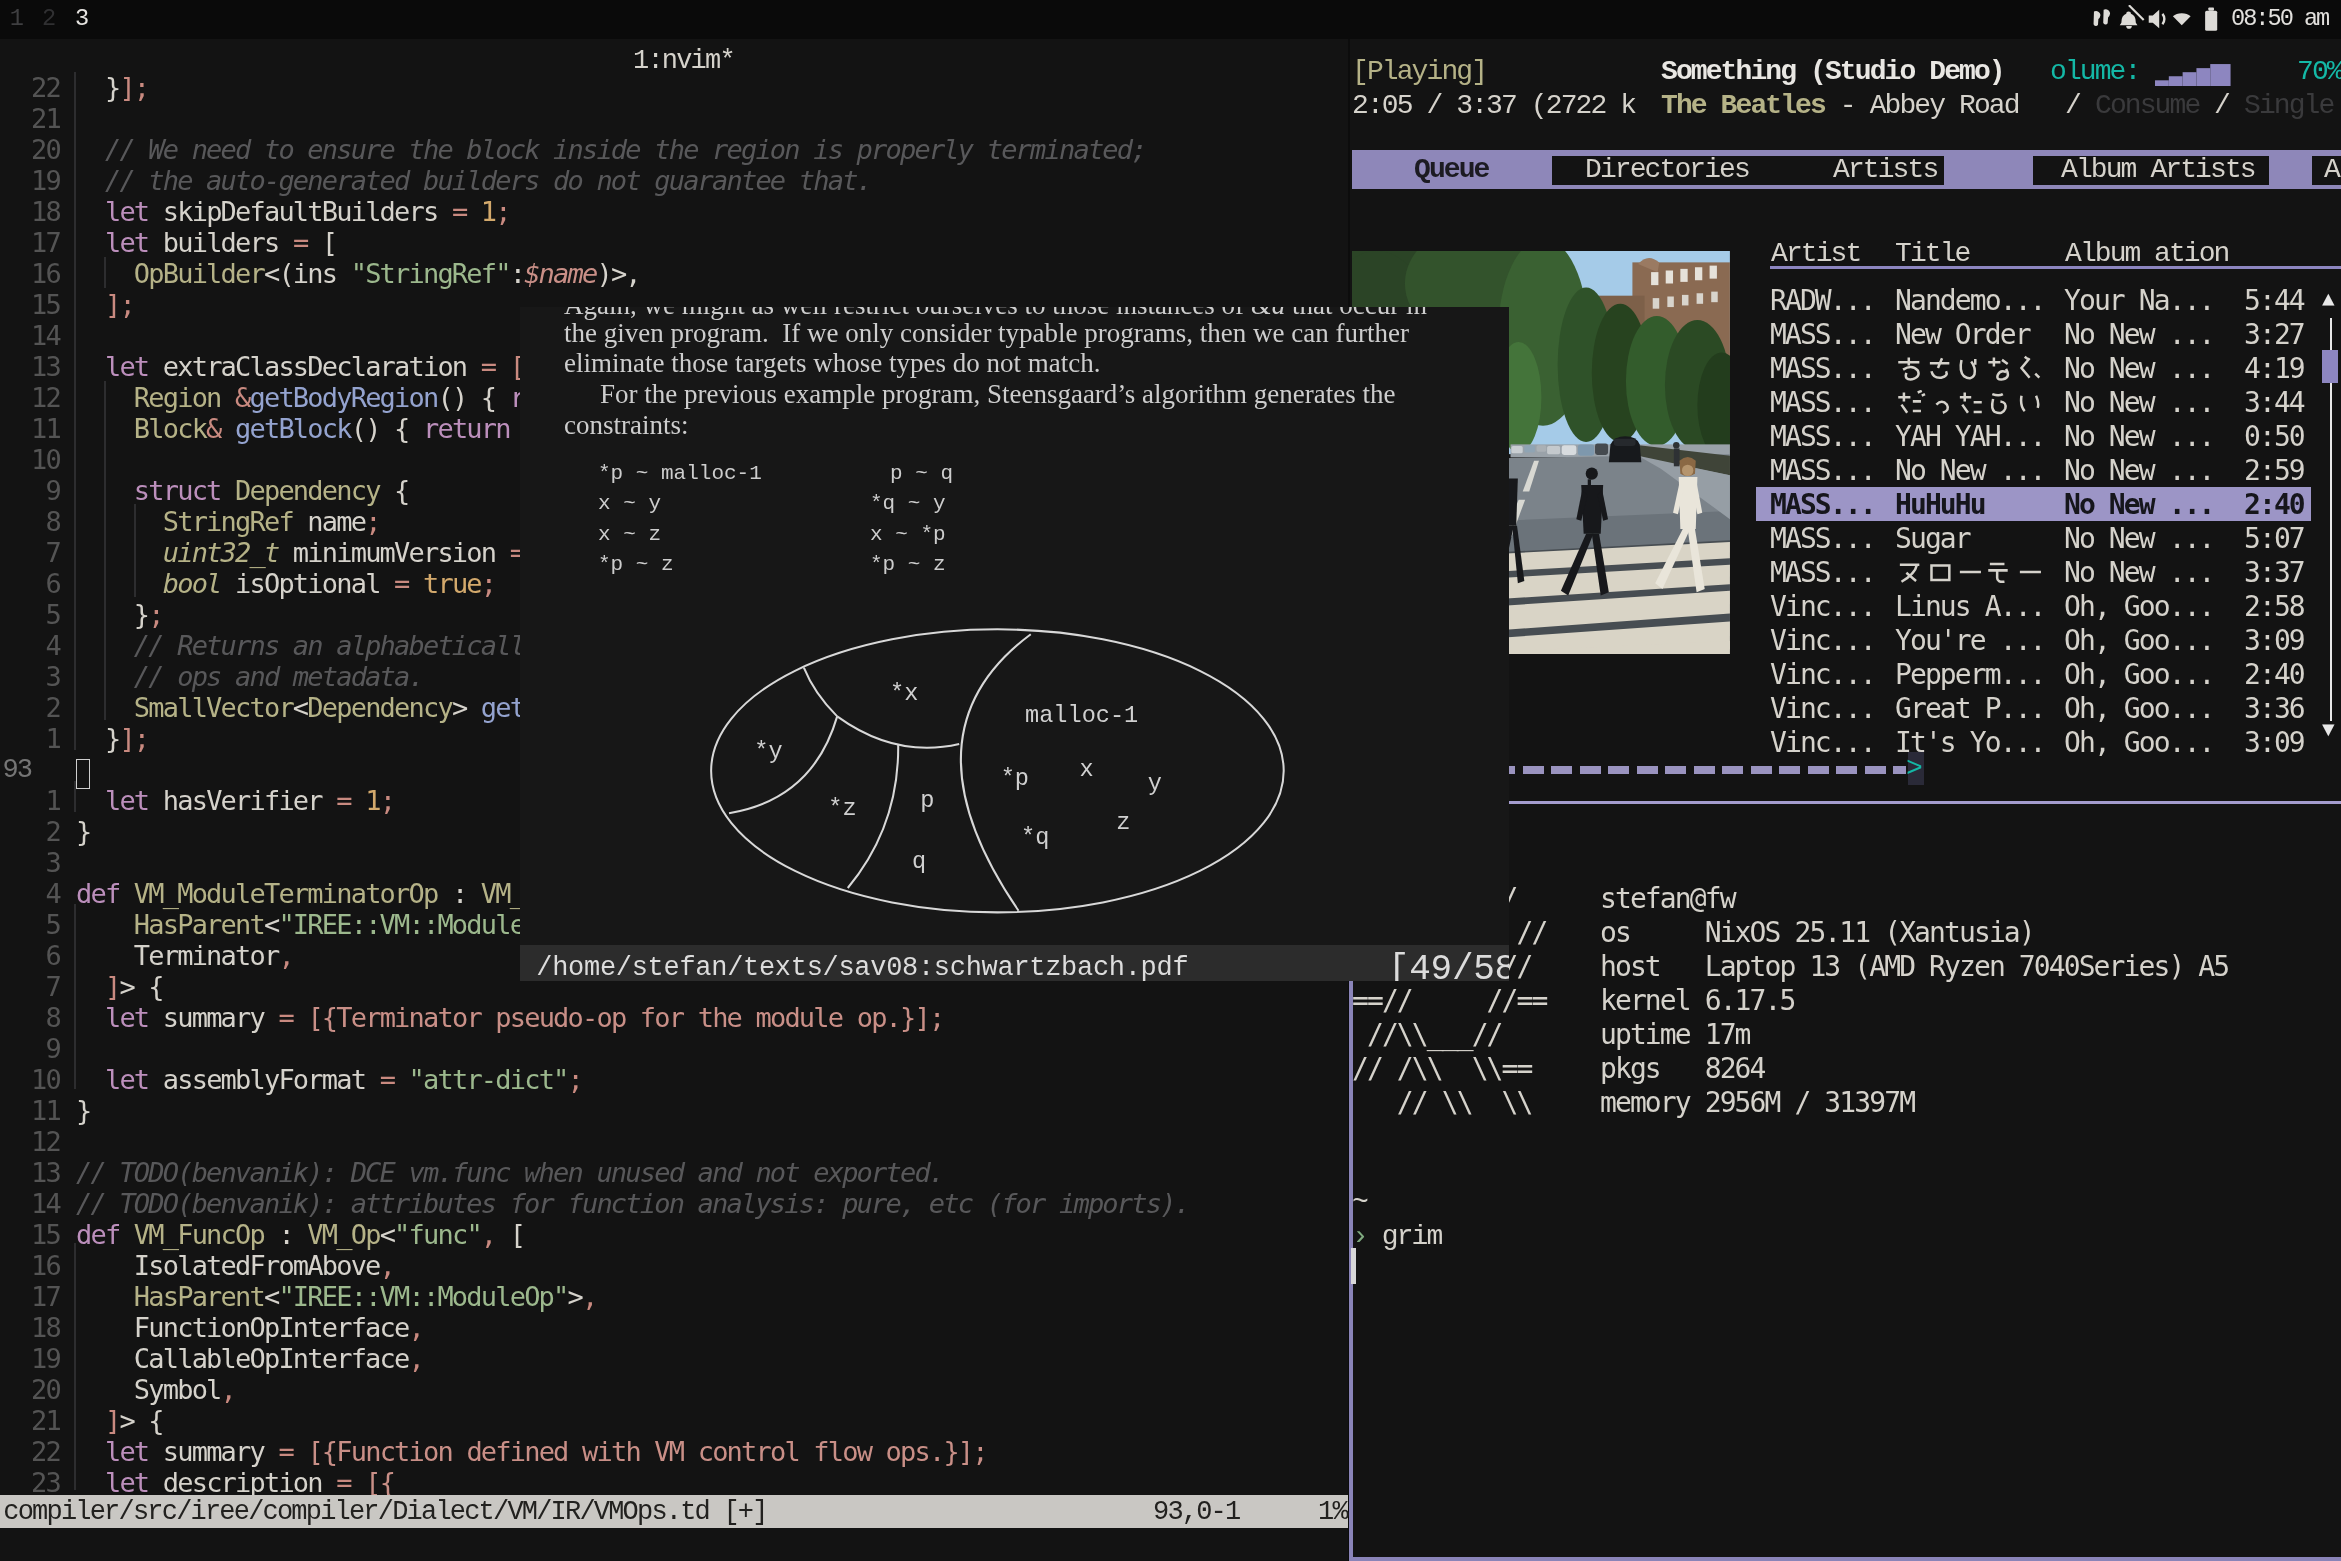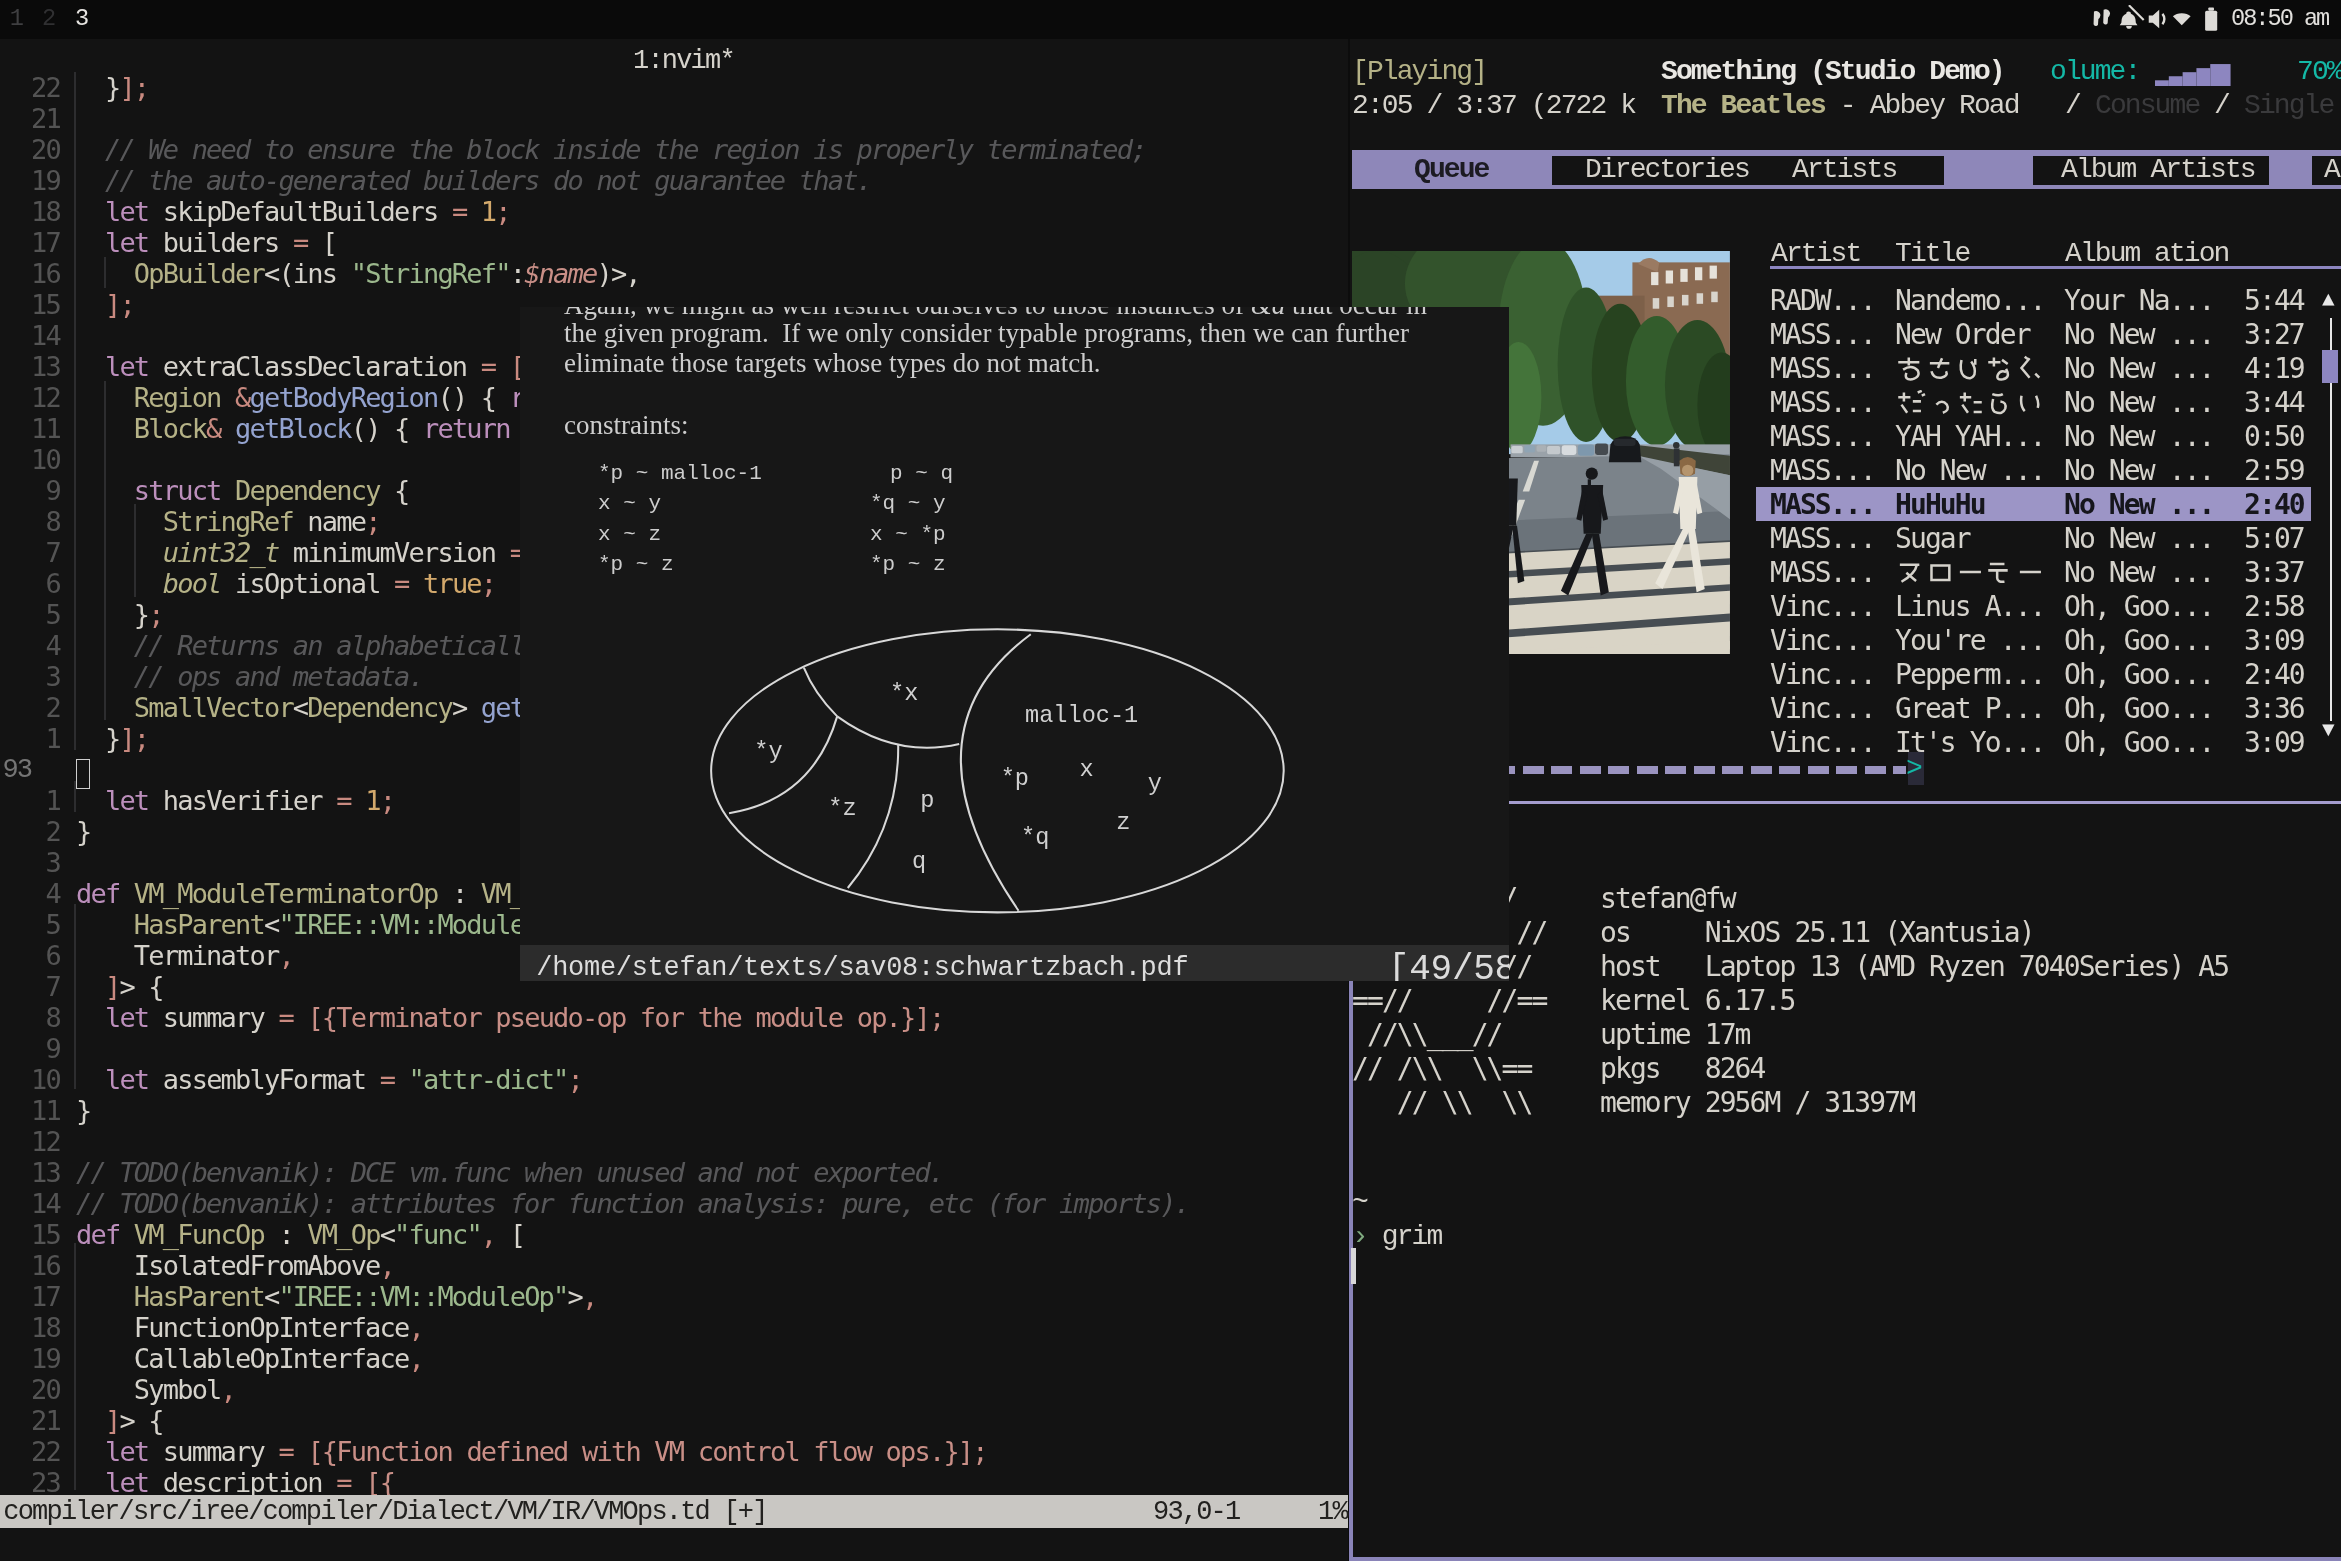"Artists" div.abs { left: 1792px -> 1833px }
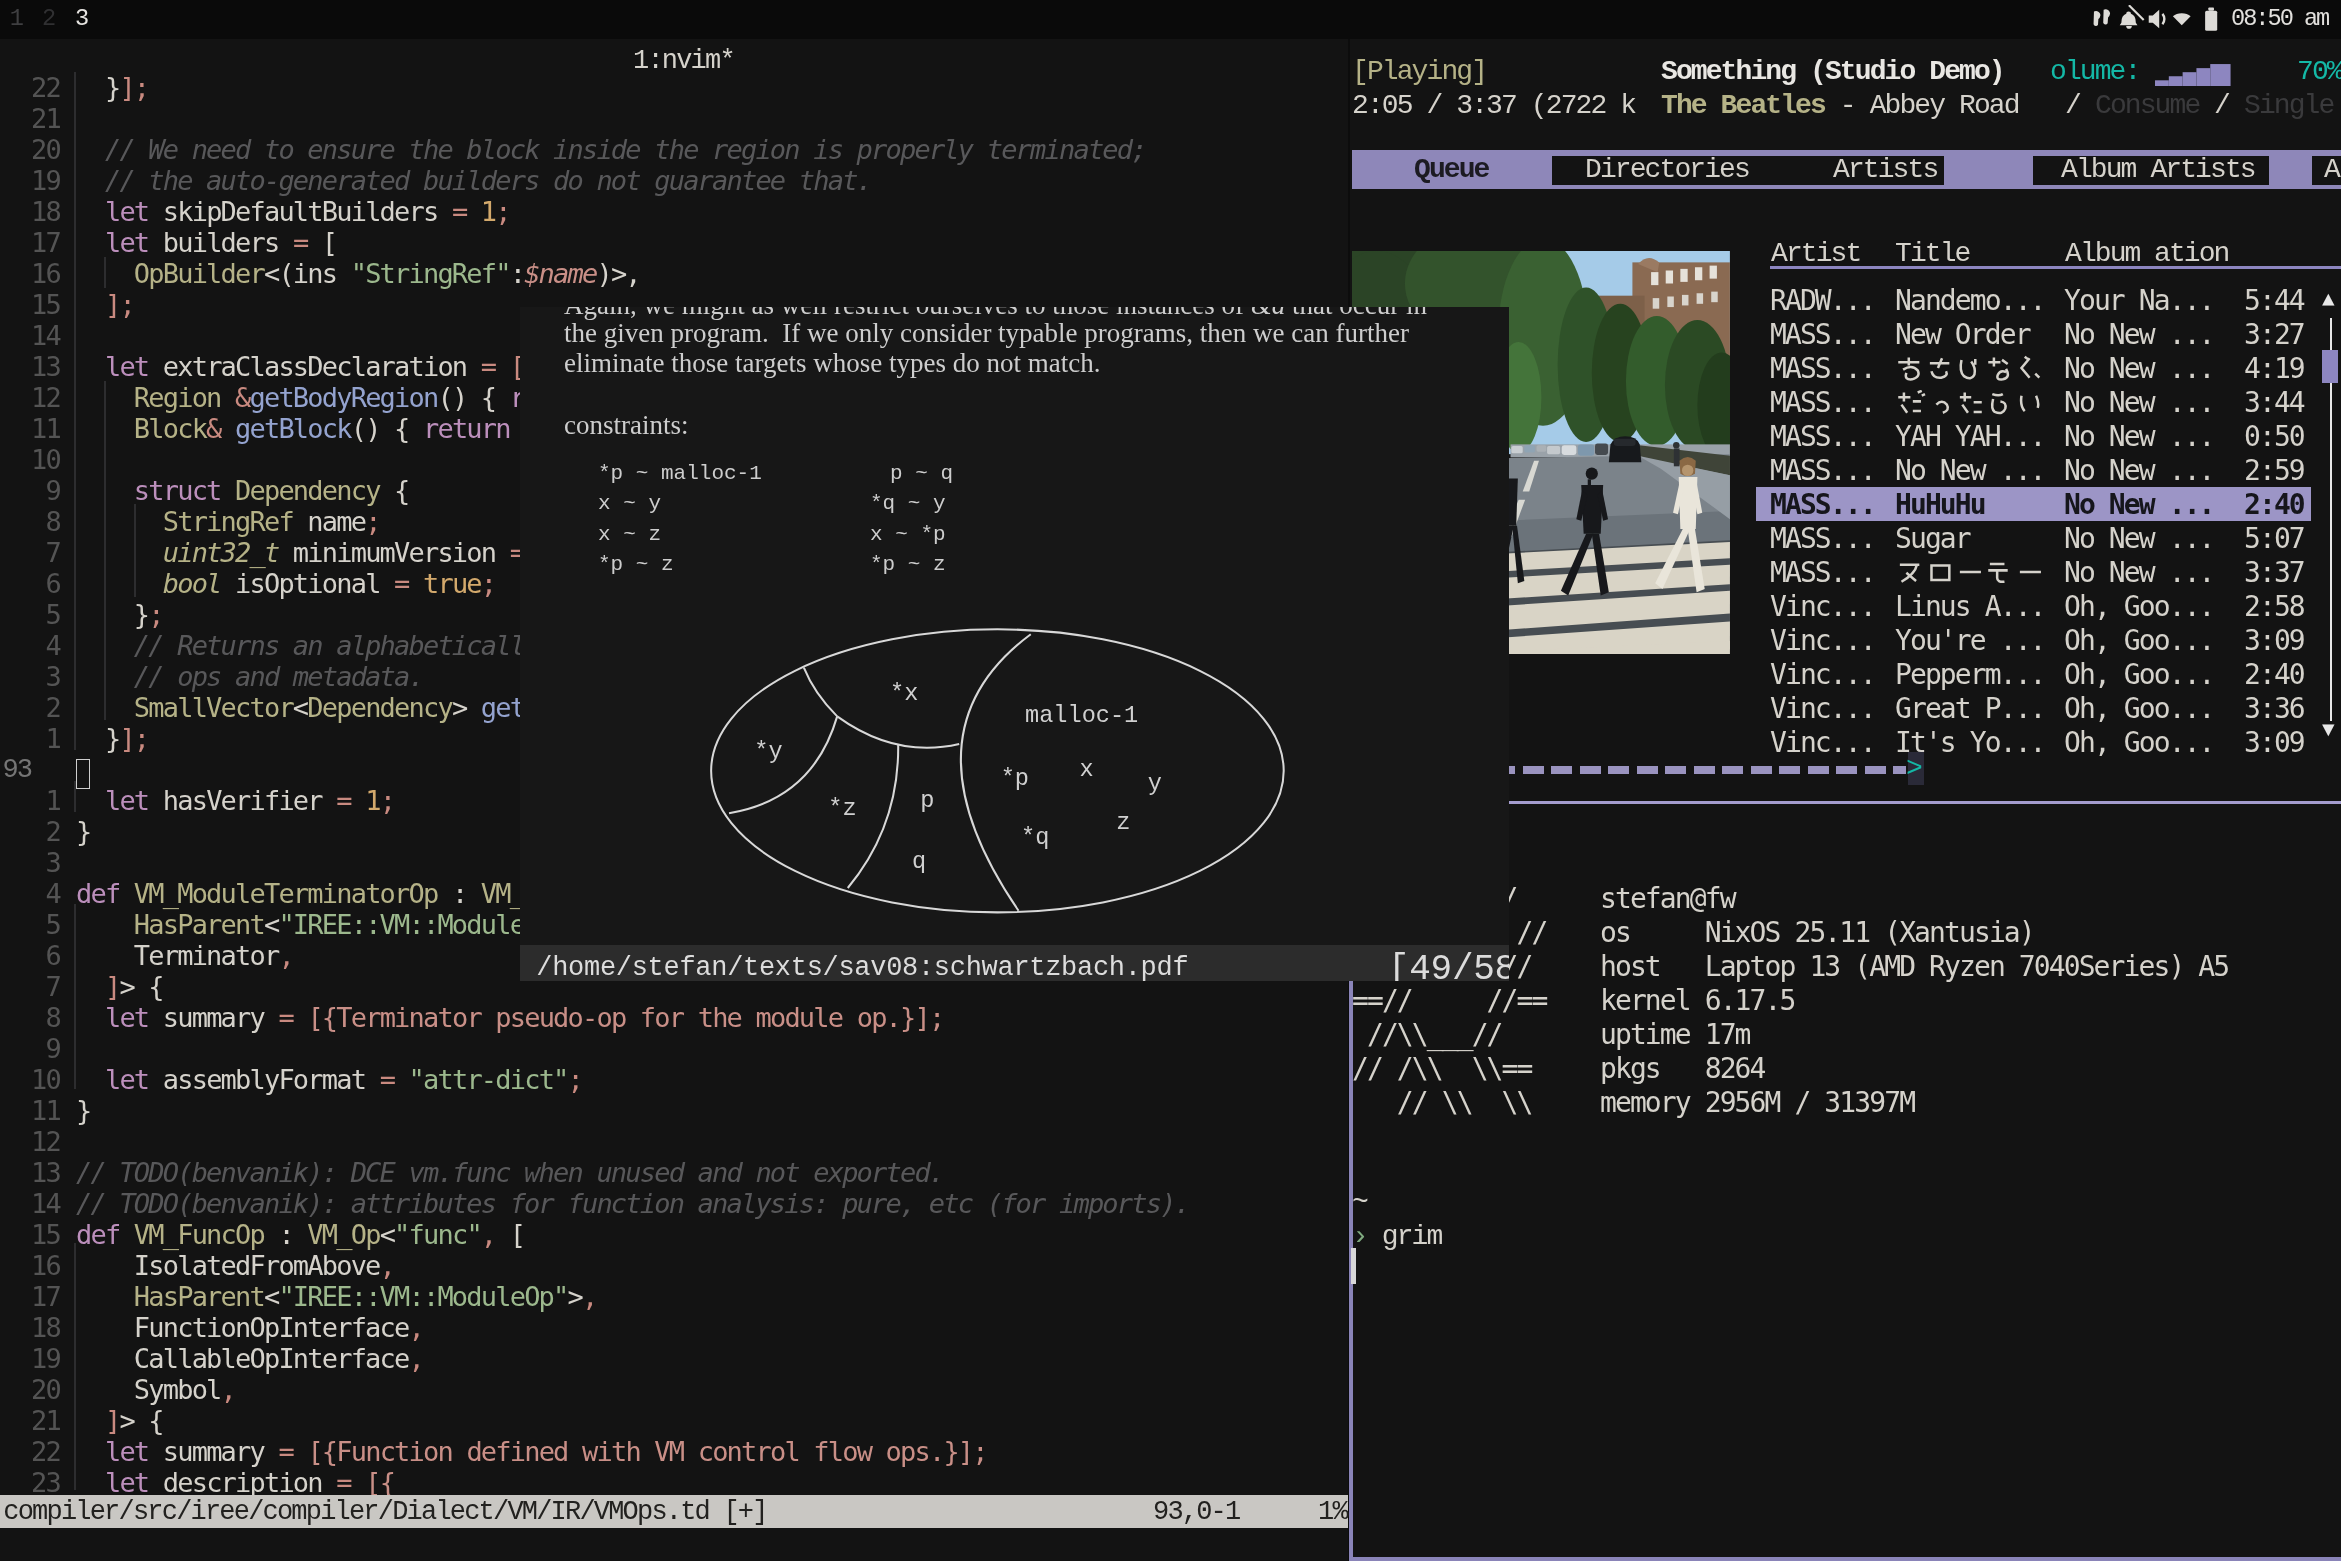"For the previous example program," div.tx { html: none -> <div>For the previous example program, Steensgaard’s algorithm generates the</div> }
